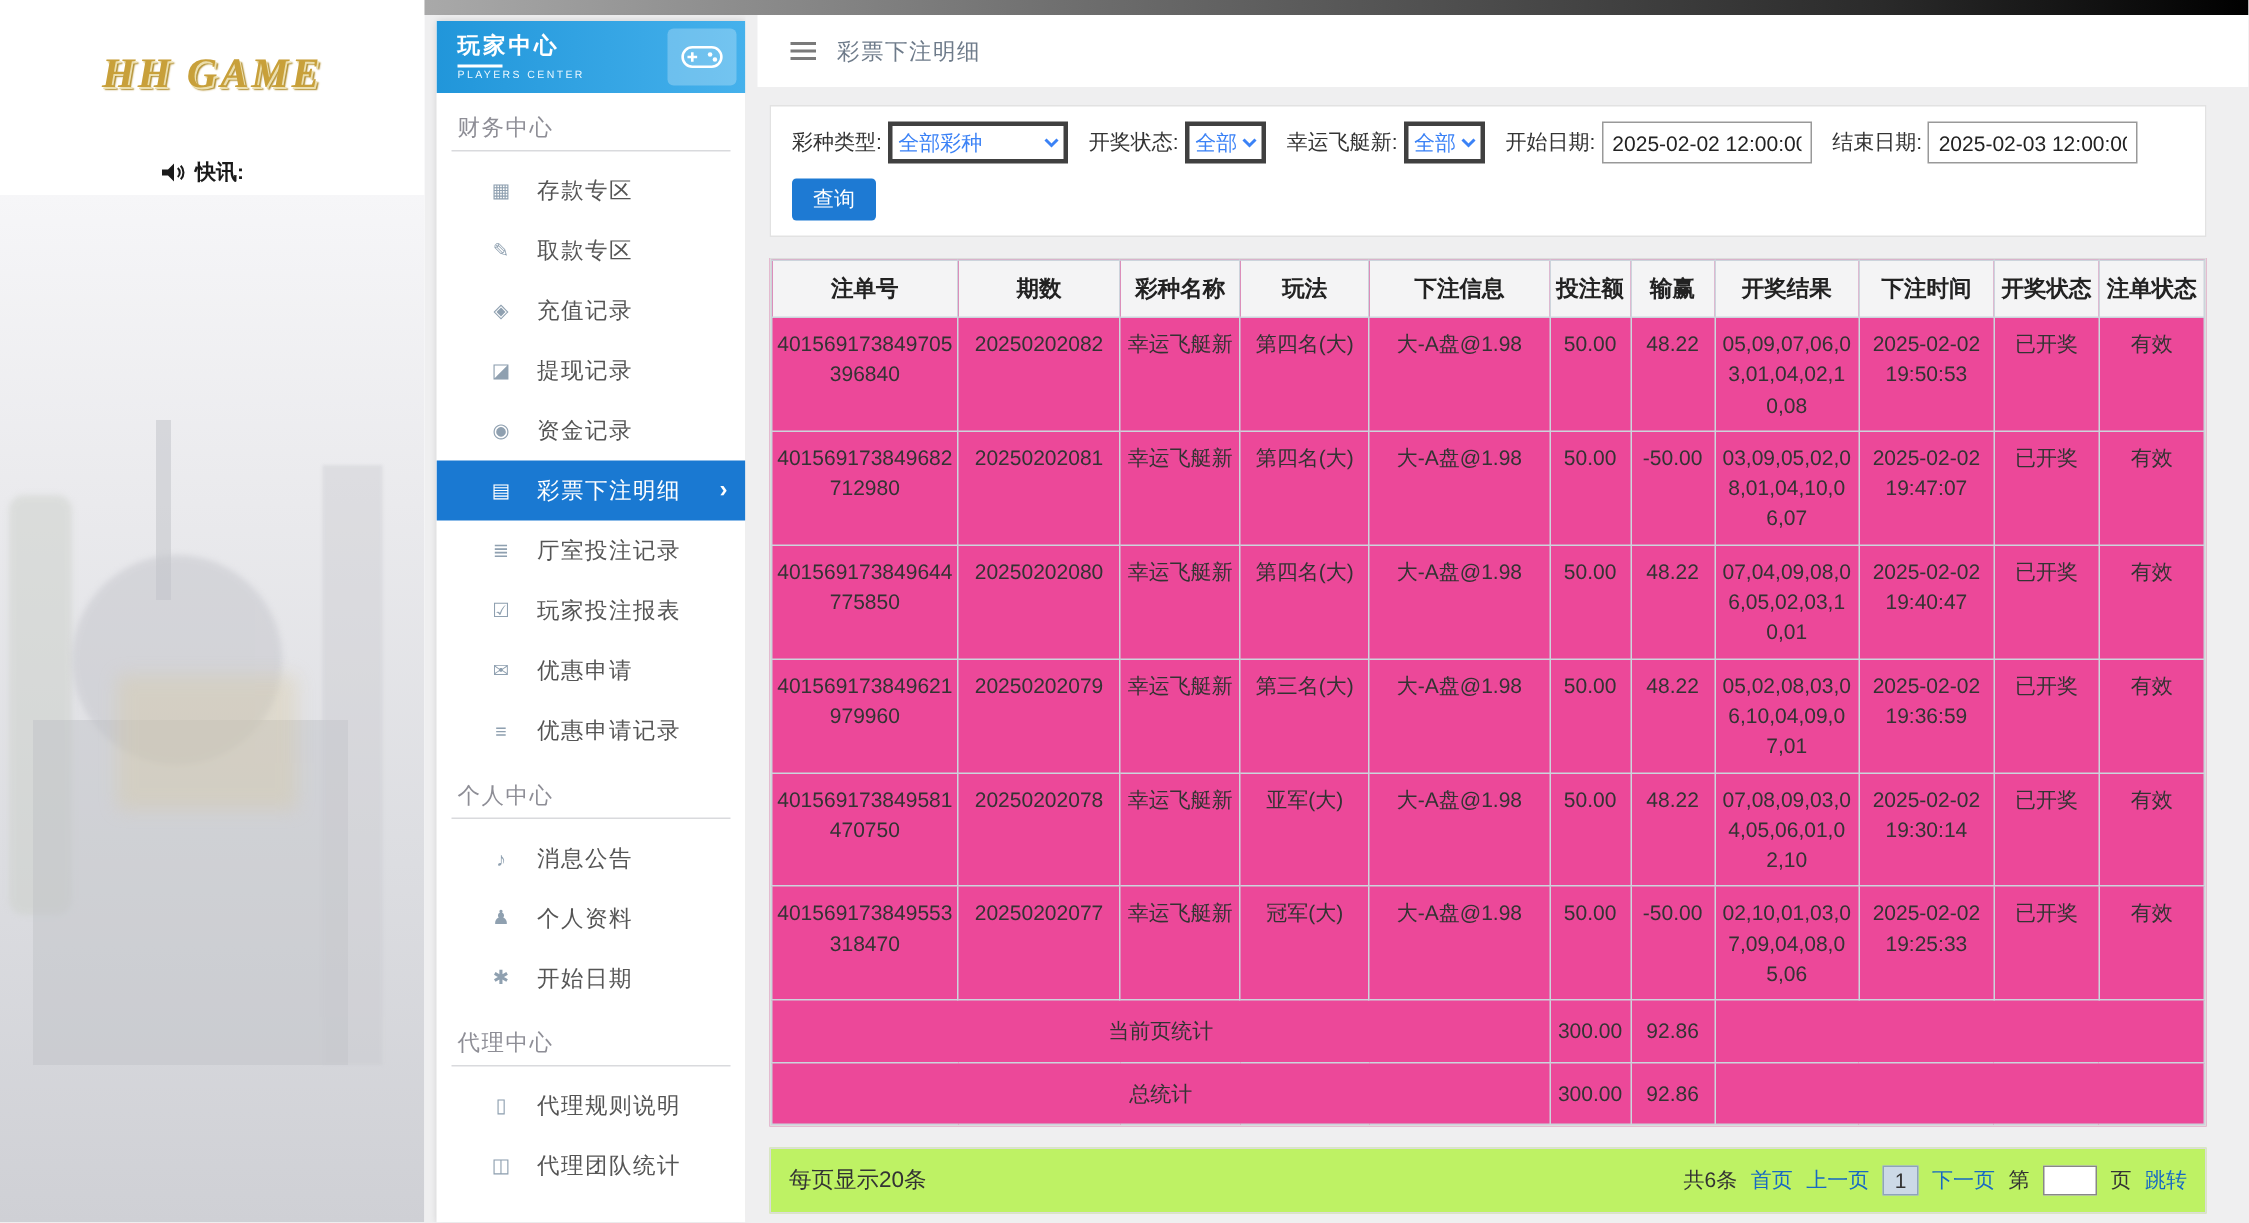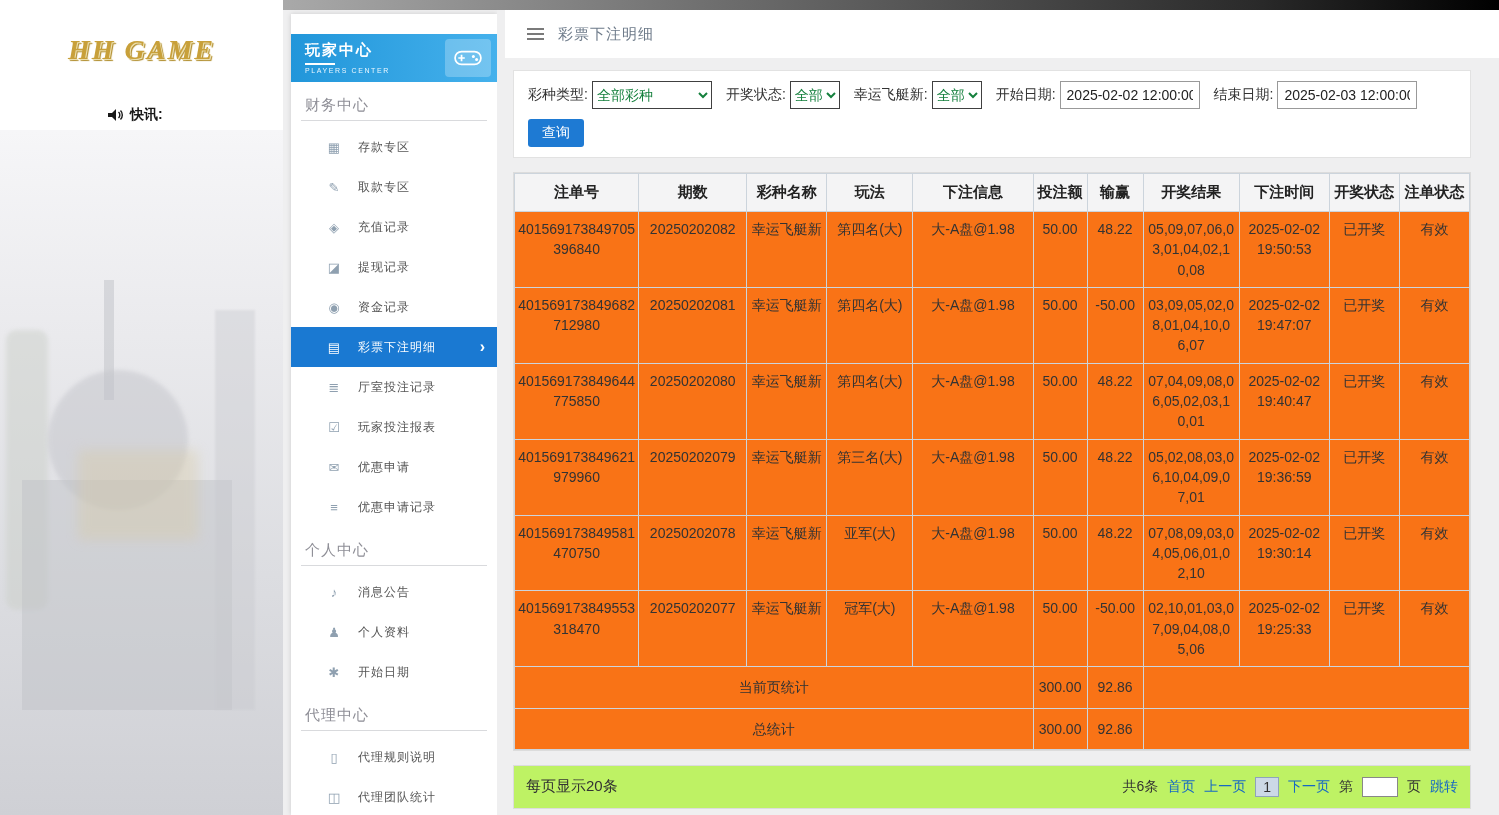"玩家中心" .sb-header { margin-top: 20px -> none }
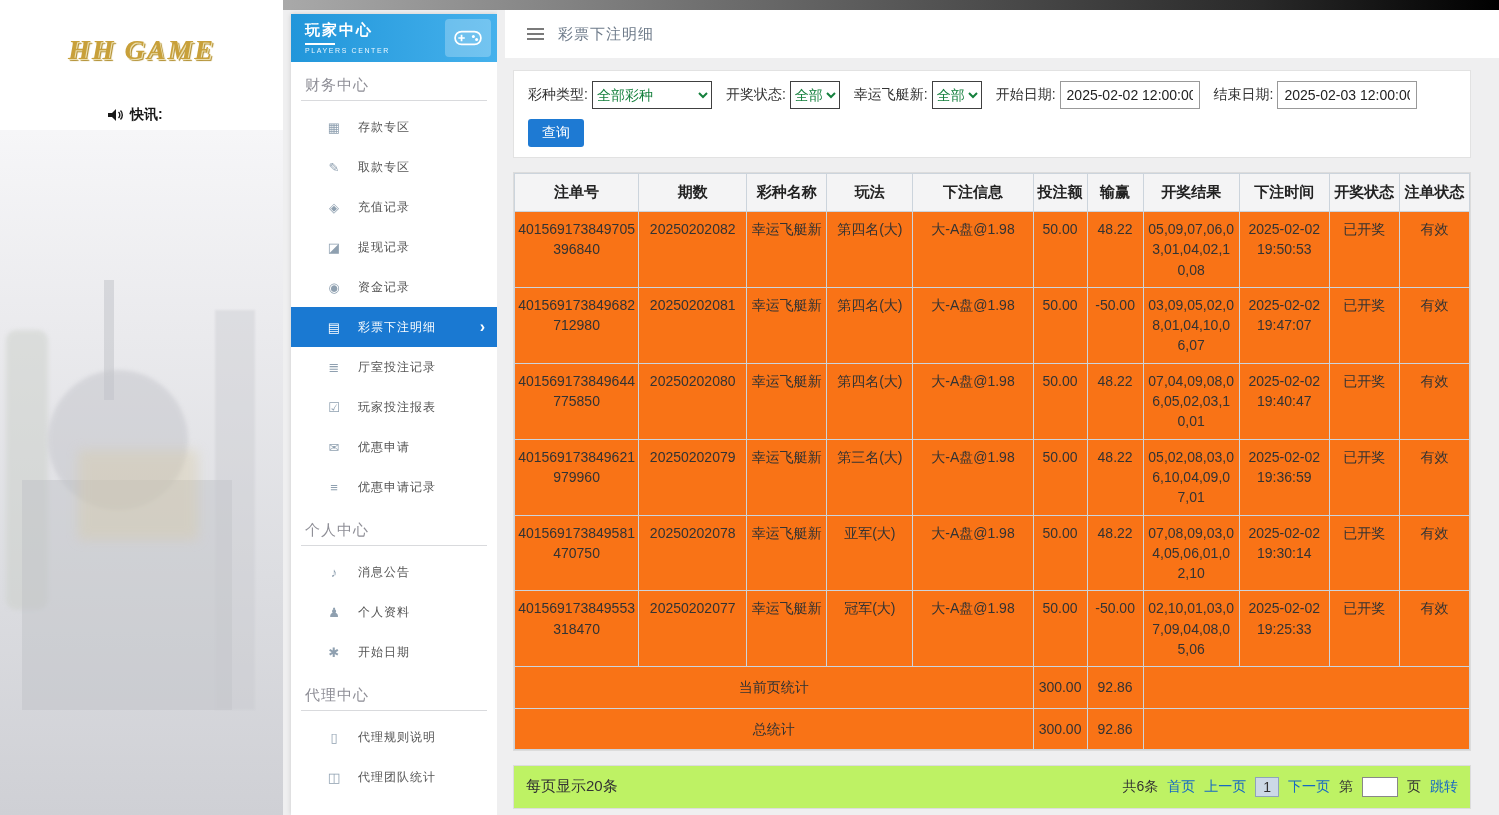"全部彩种" .filter-row select { border: 1px solid #404040 -> 3px solid #404040; color: #15803d -> #3b82f6 }
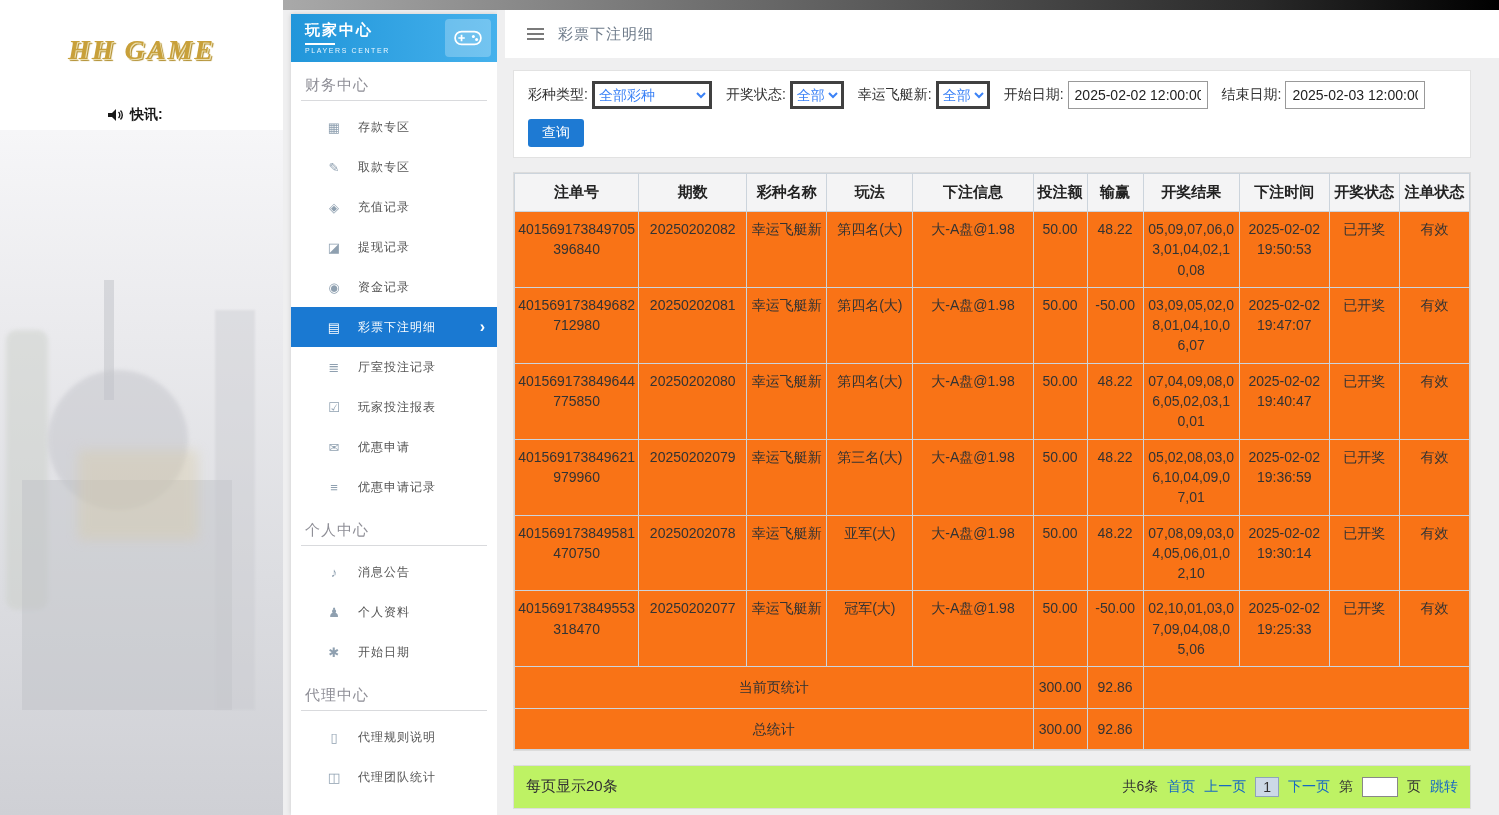"存款专区" .sb-item .lbl { font-size: 12px -> 15px }
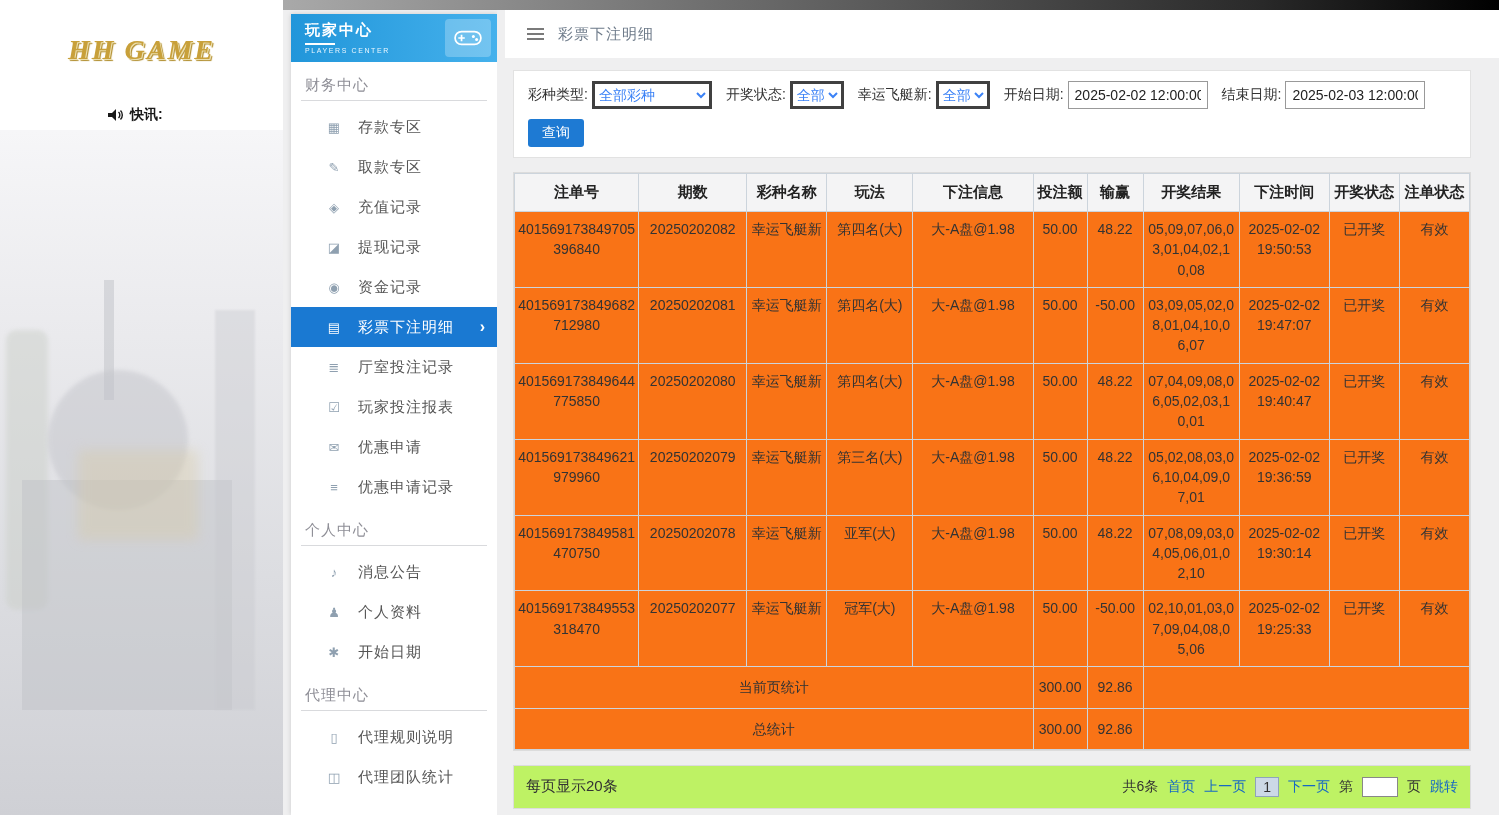"注单号" .table-panel { background: #f97316 -> #ec4899 }
